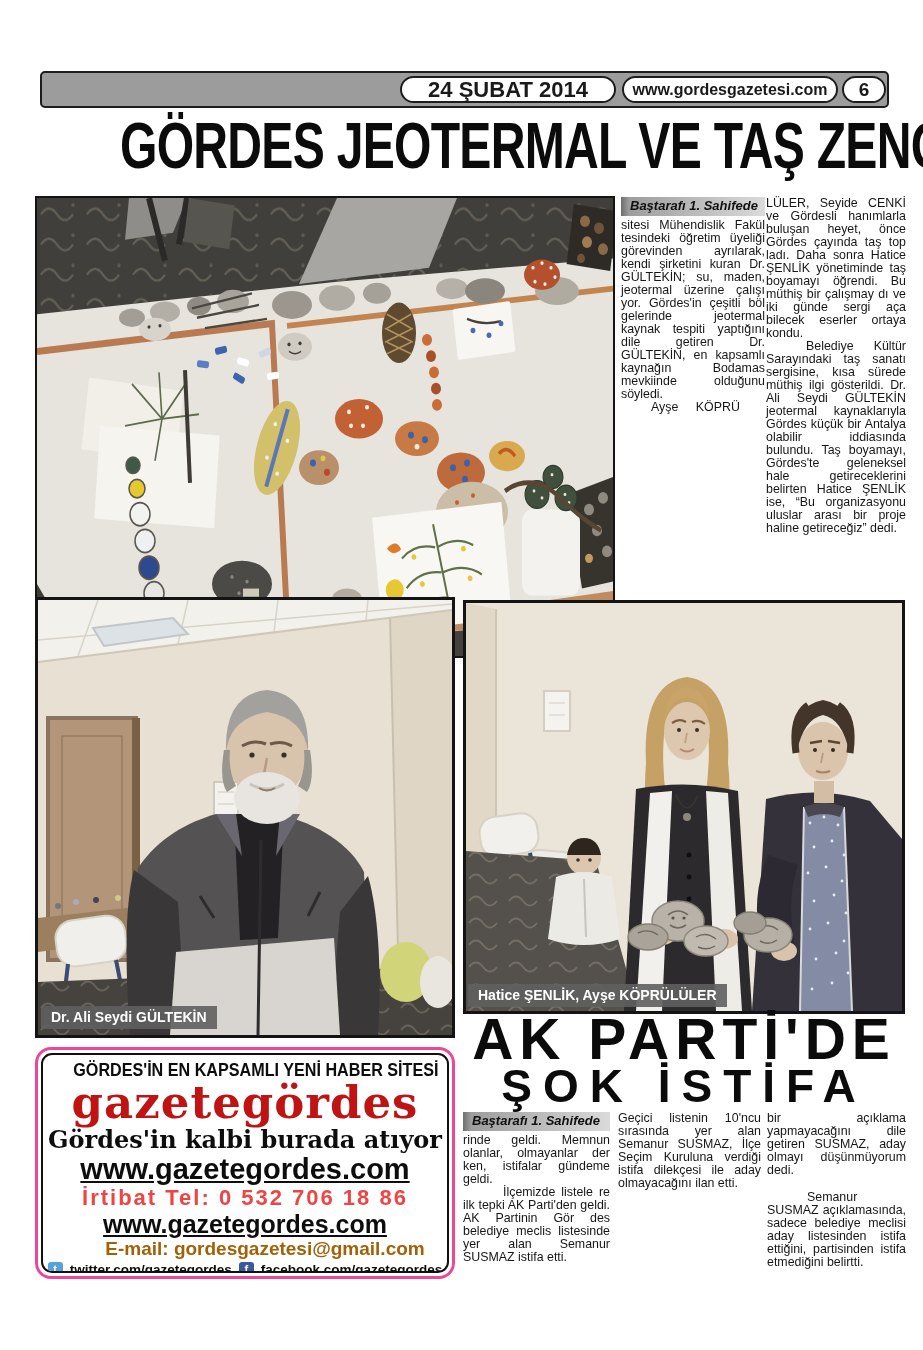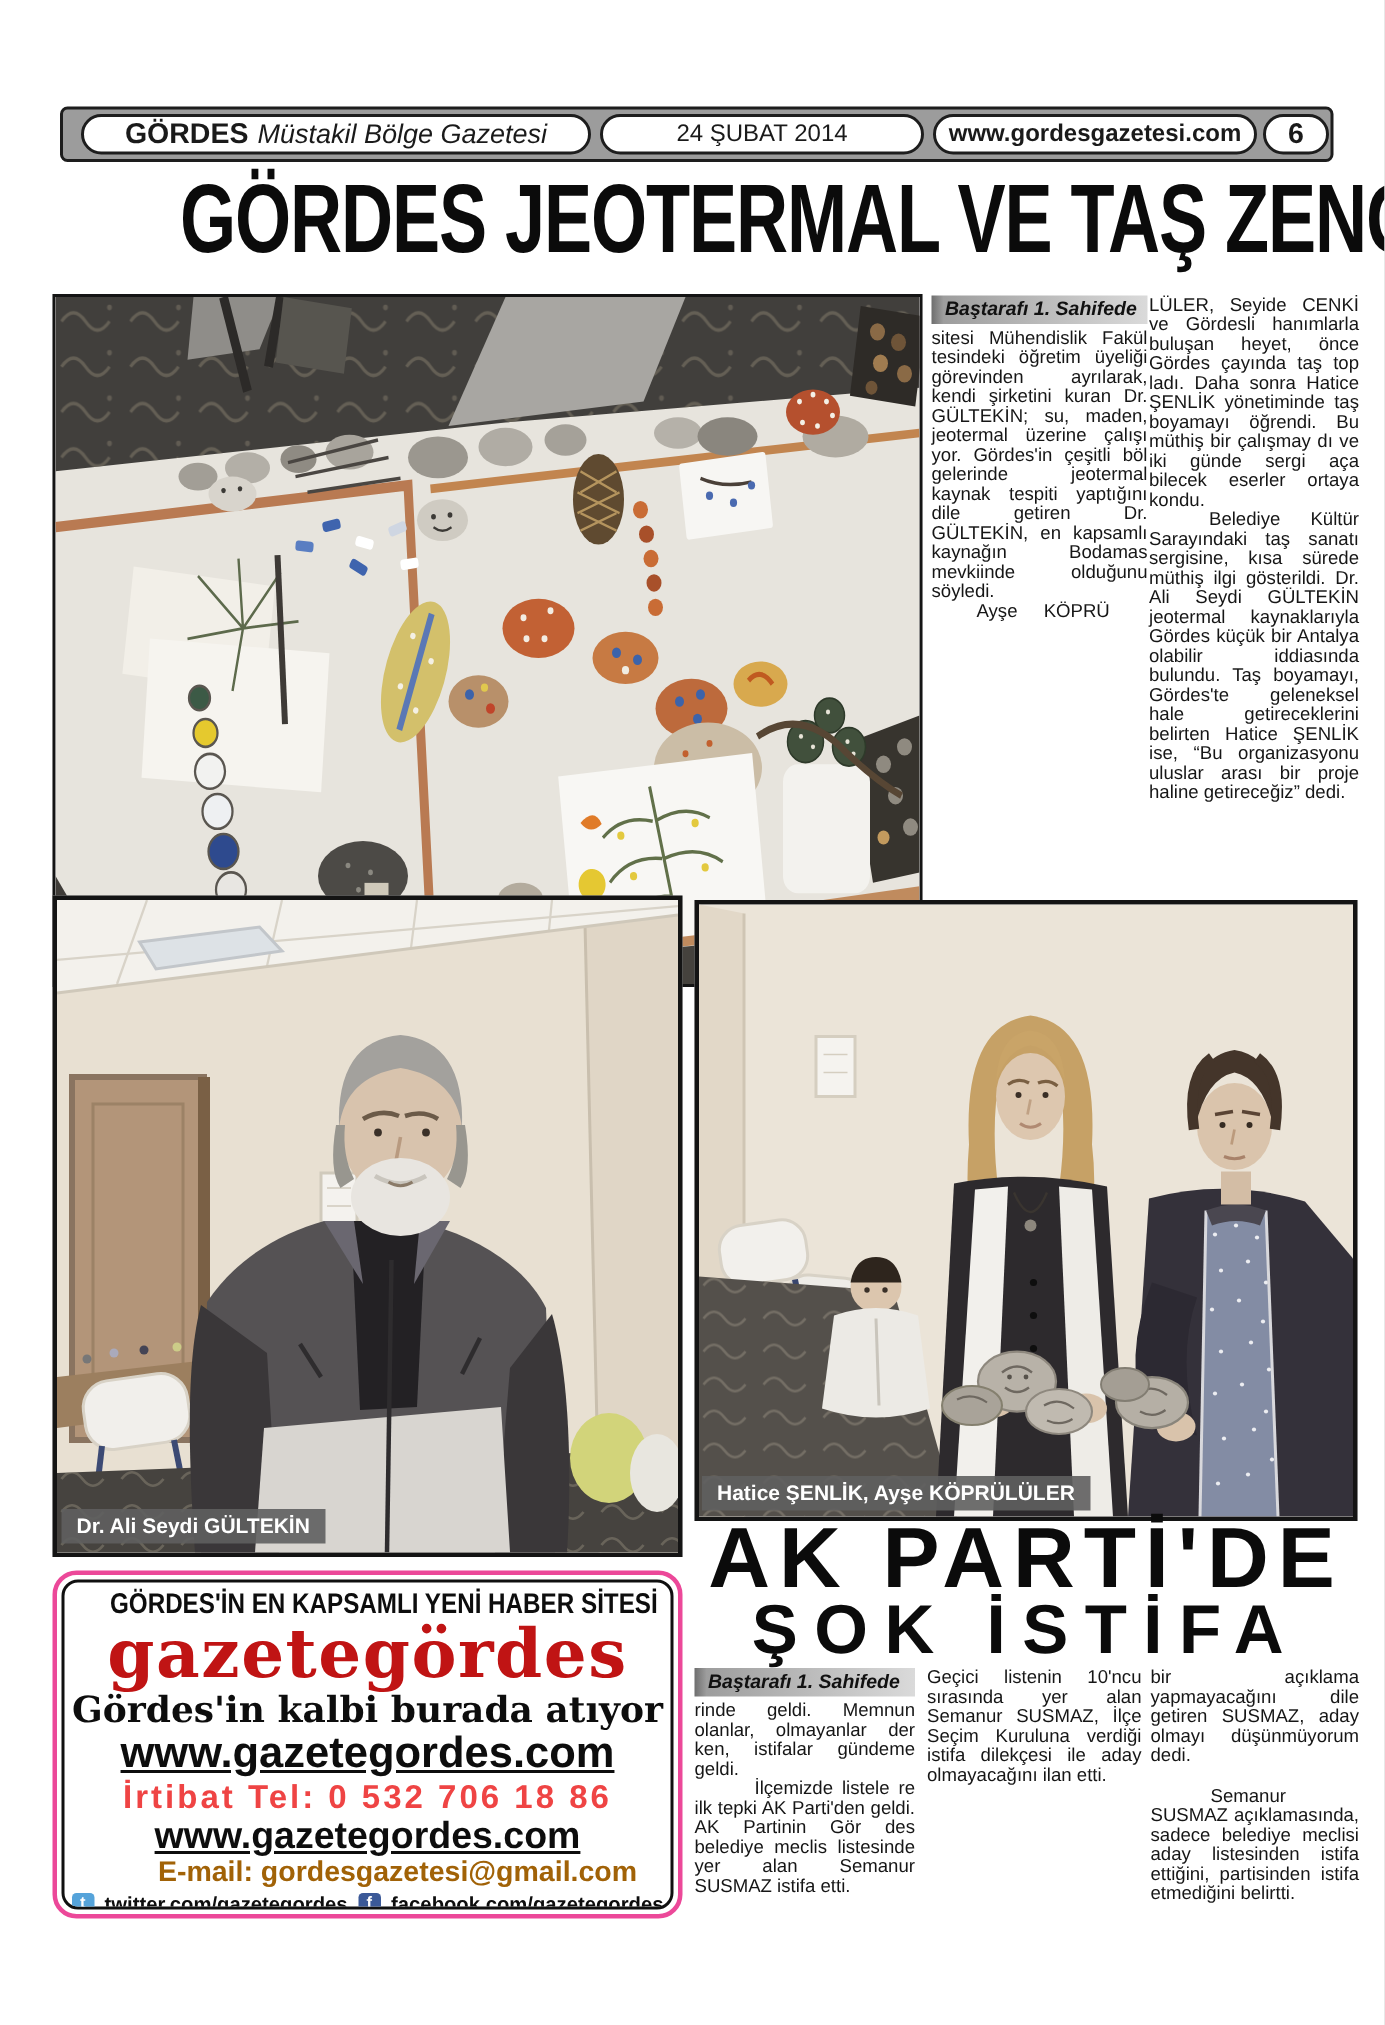"GÖRDES" div.pill { html: <div> <span>GÖRDES</span> <span>Müstakil Bölge Gazetesi</span> </div> -> none }
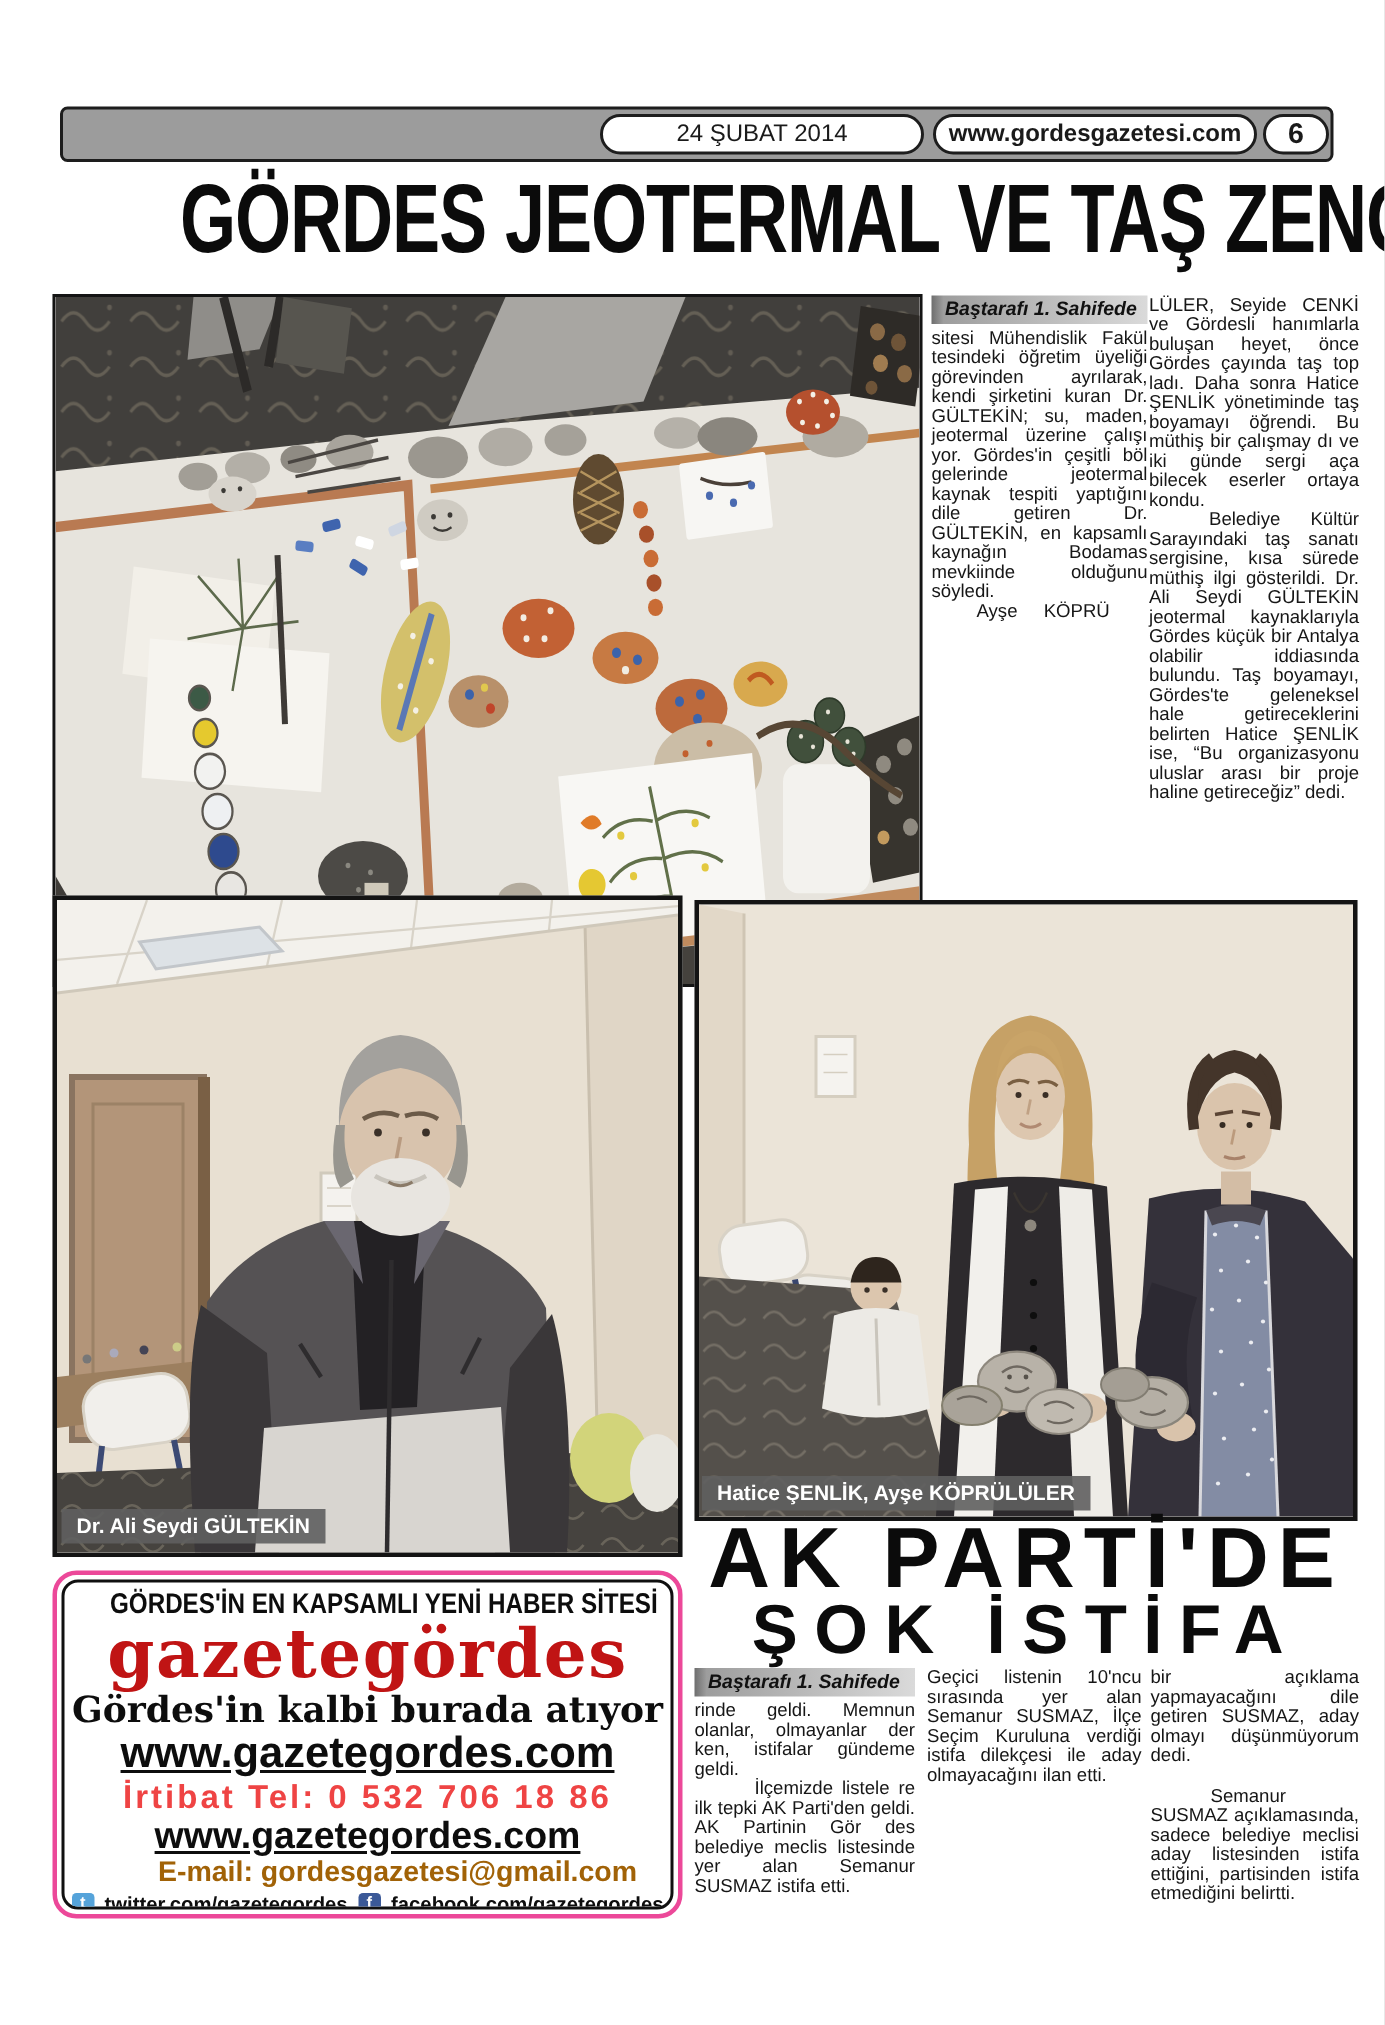"24 ŞUBAT 2014" .pill-date { font-size: 16px -> 22px; font-weight: normal -> bold }
